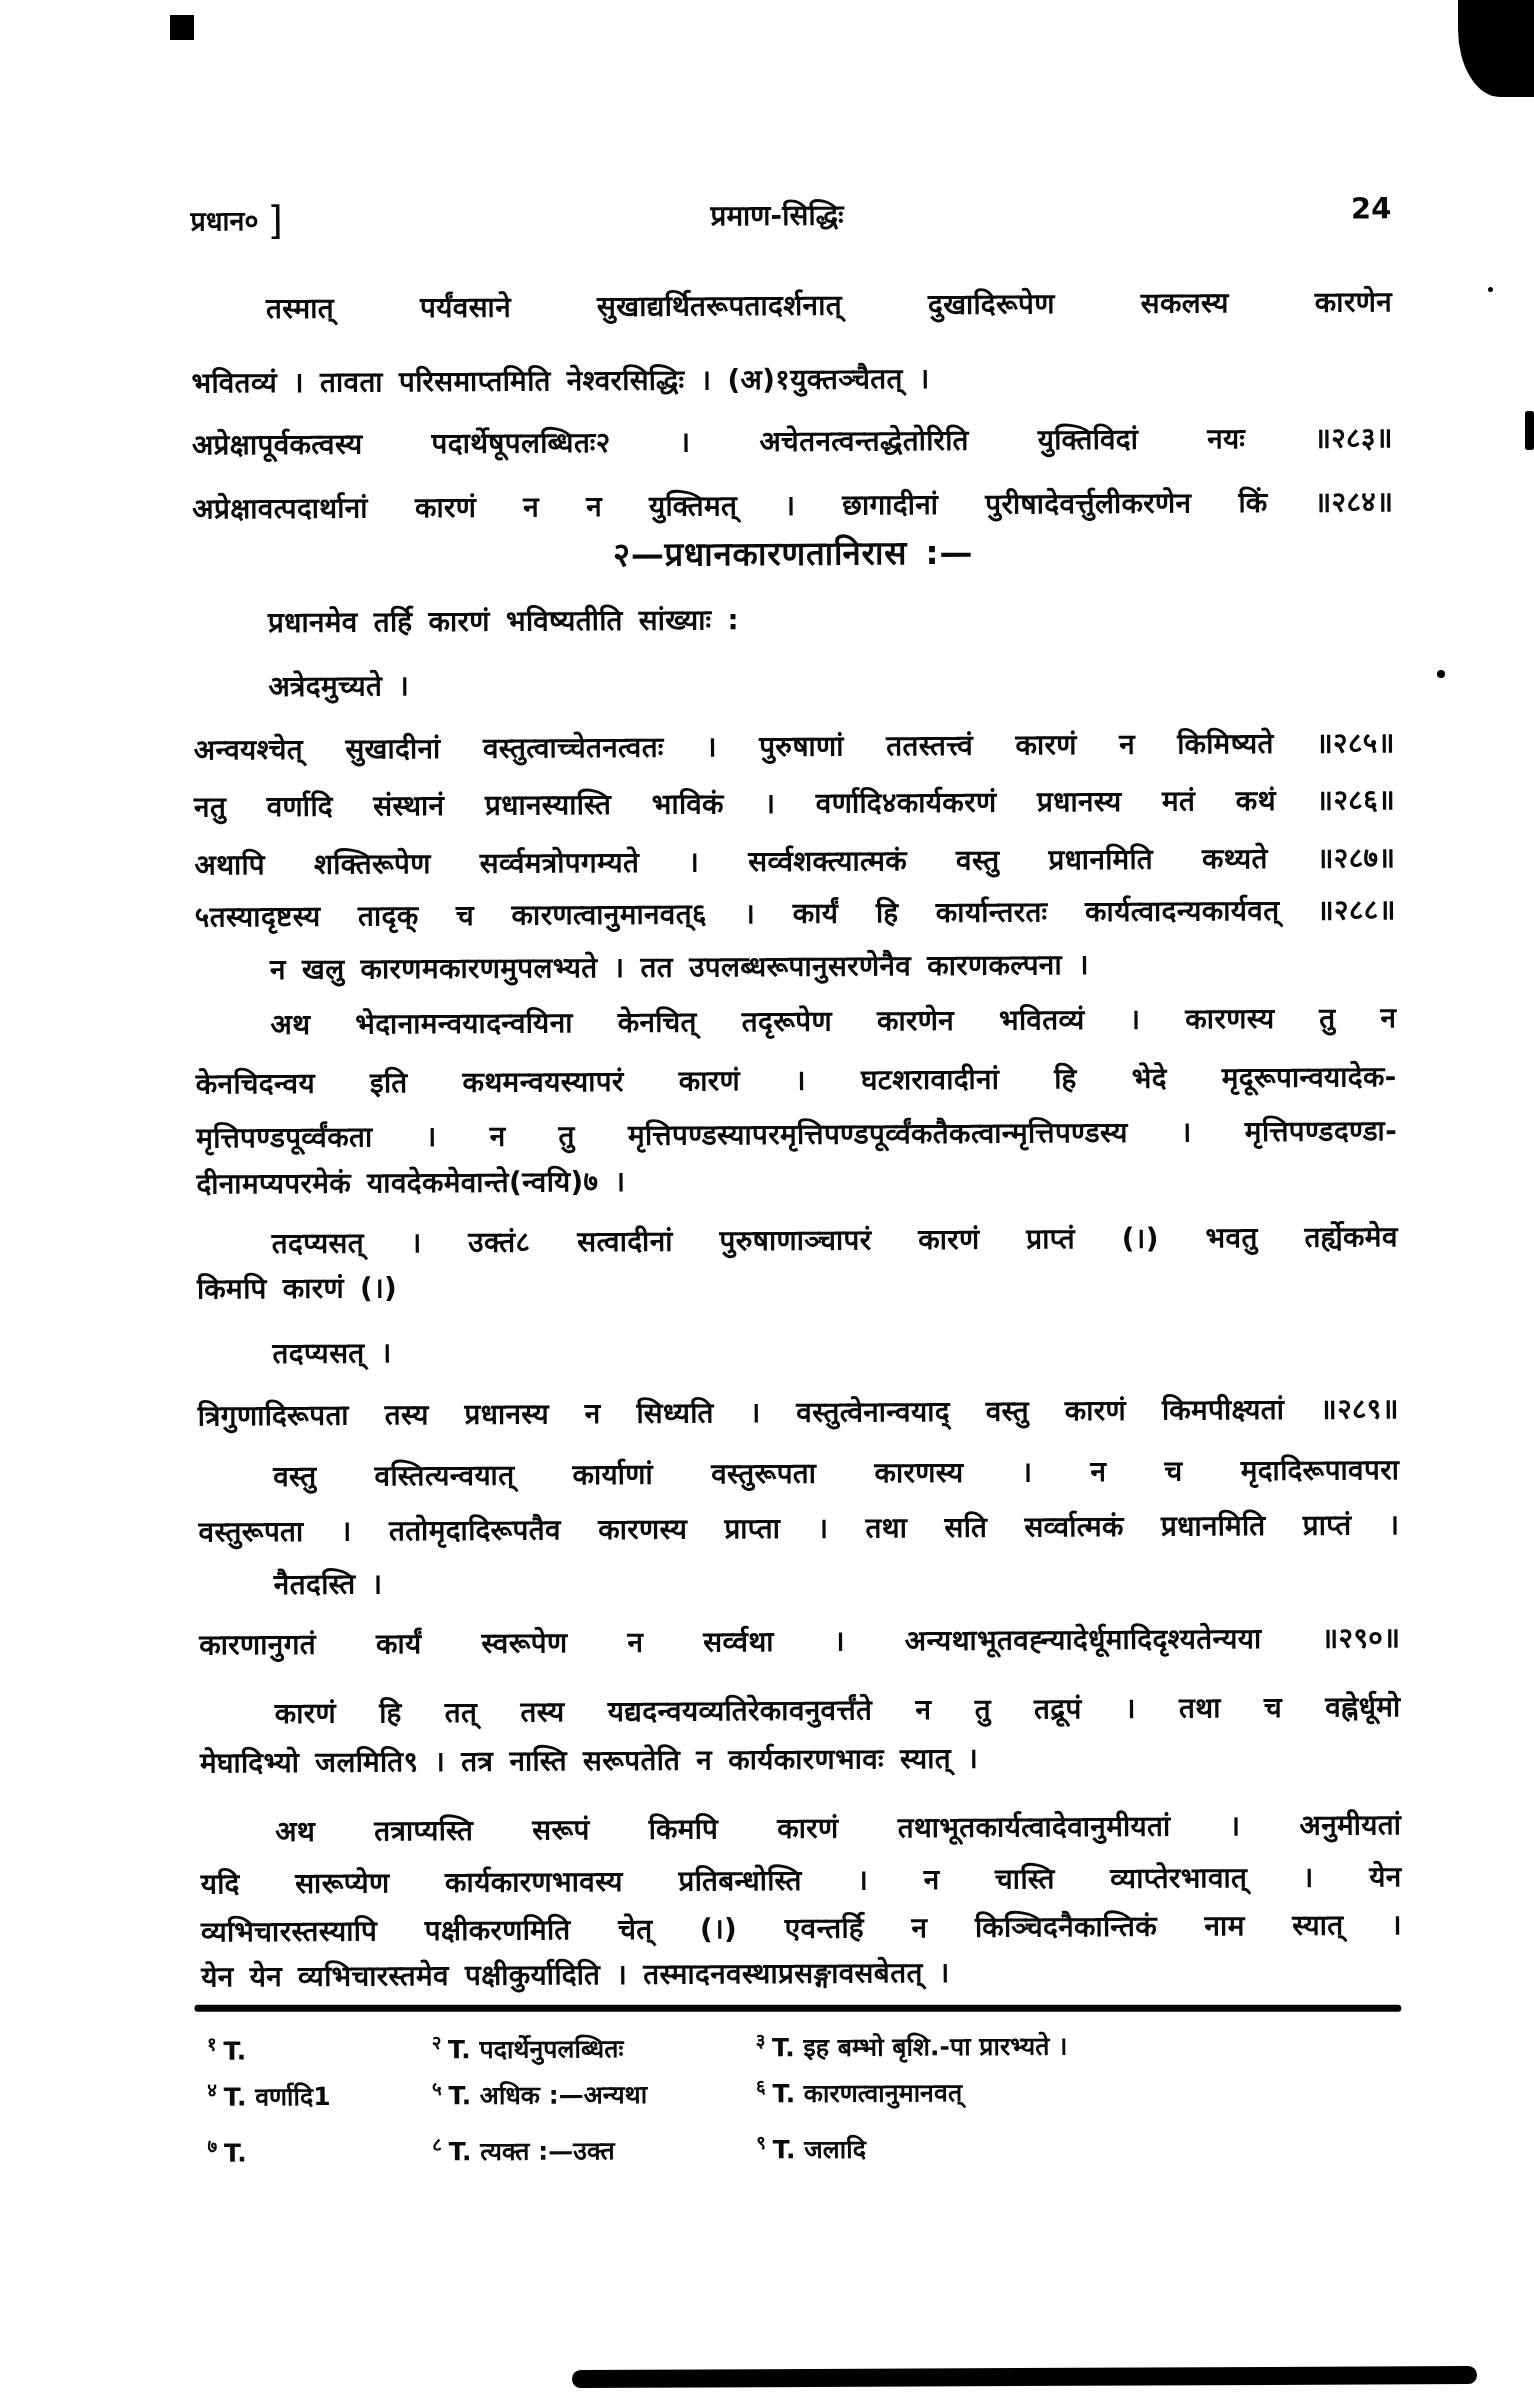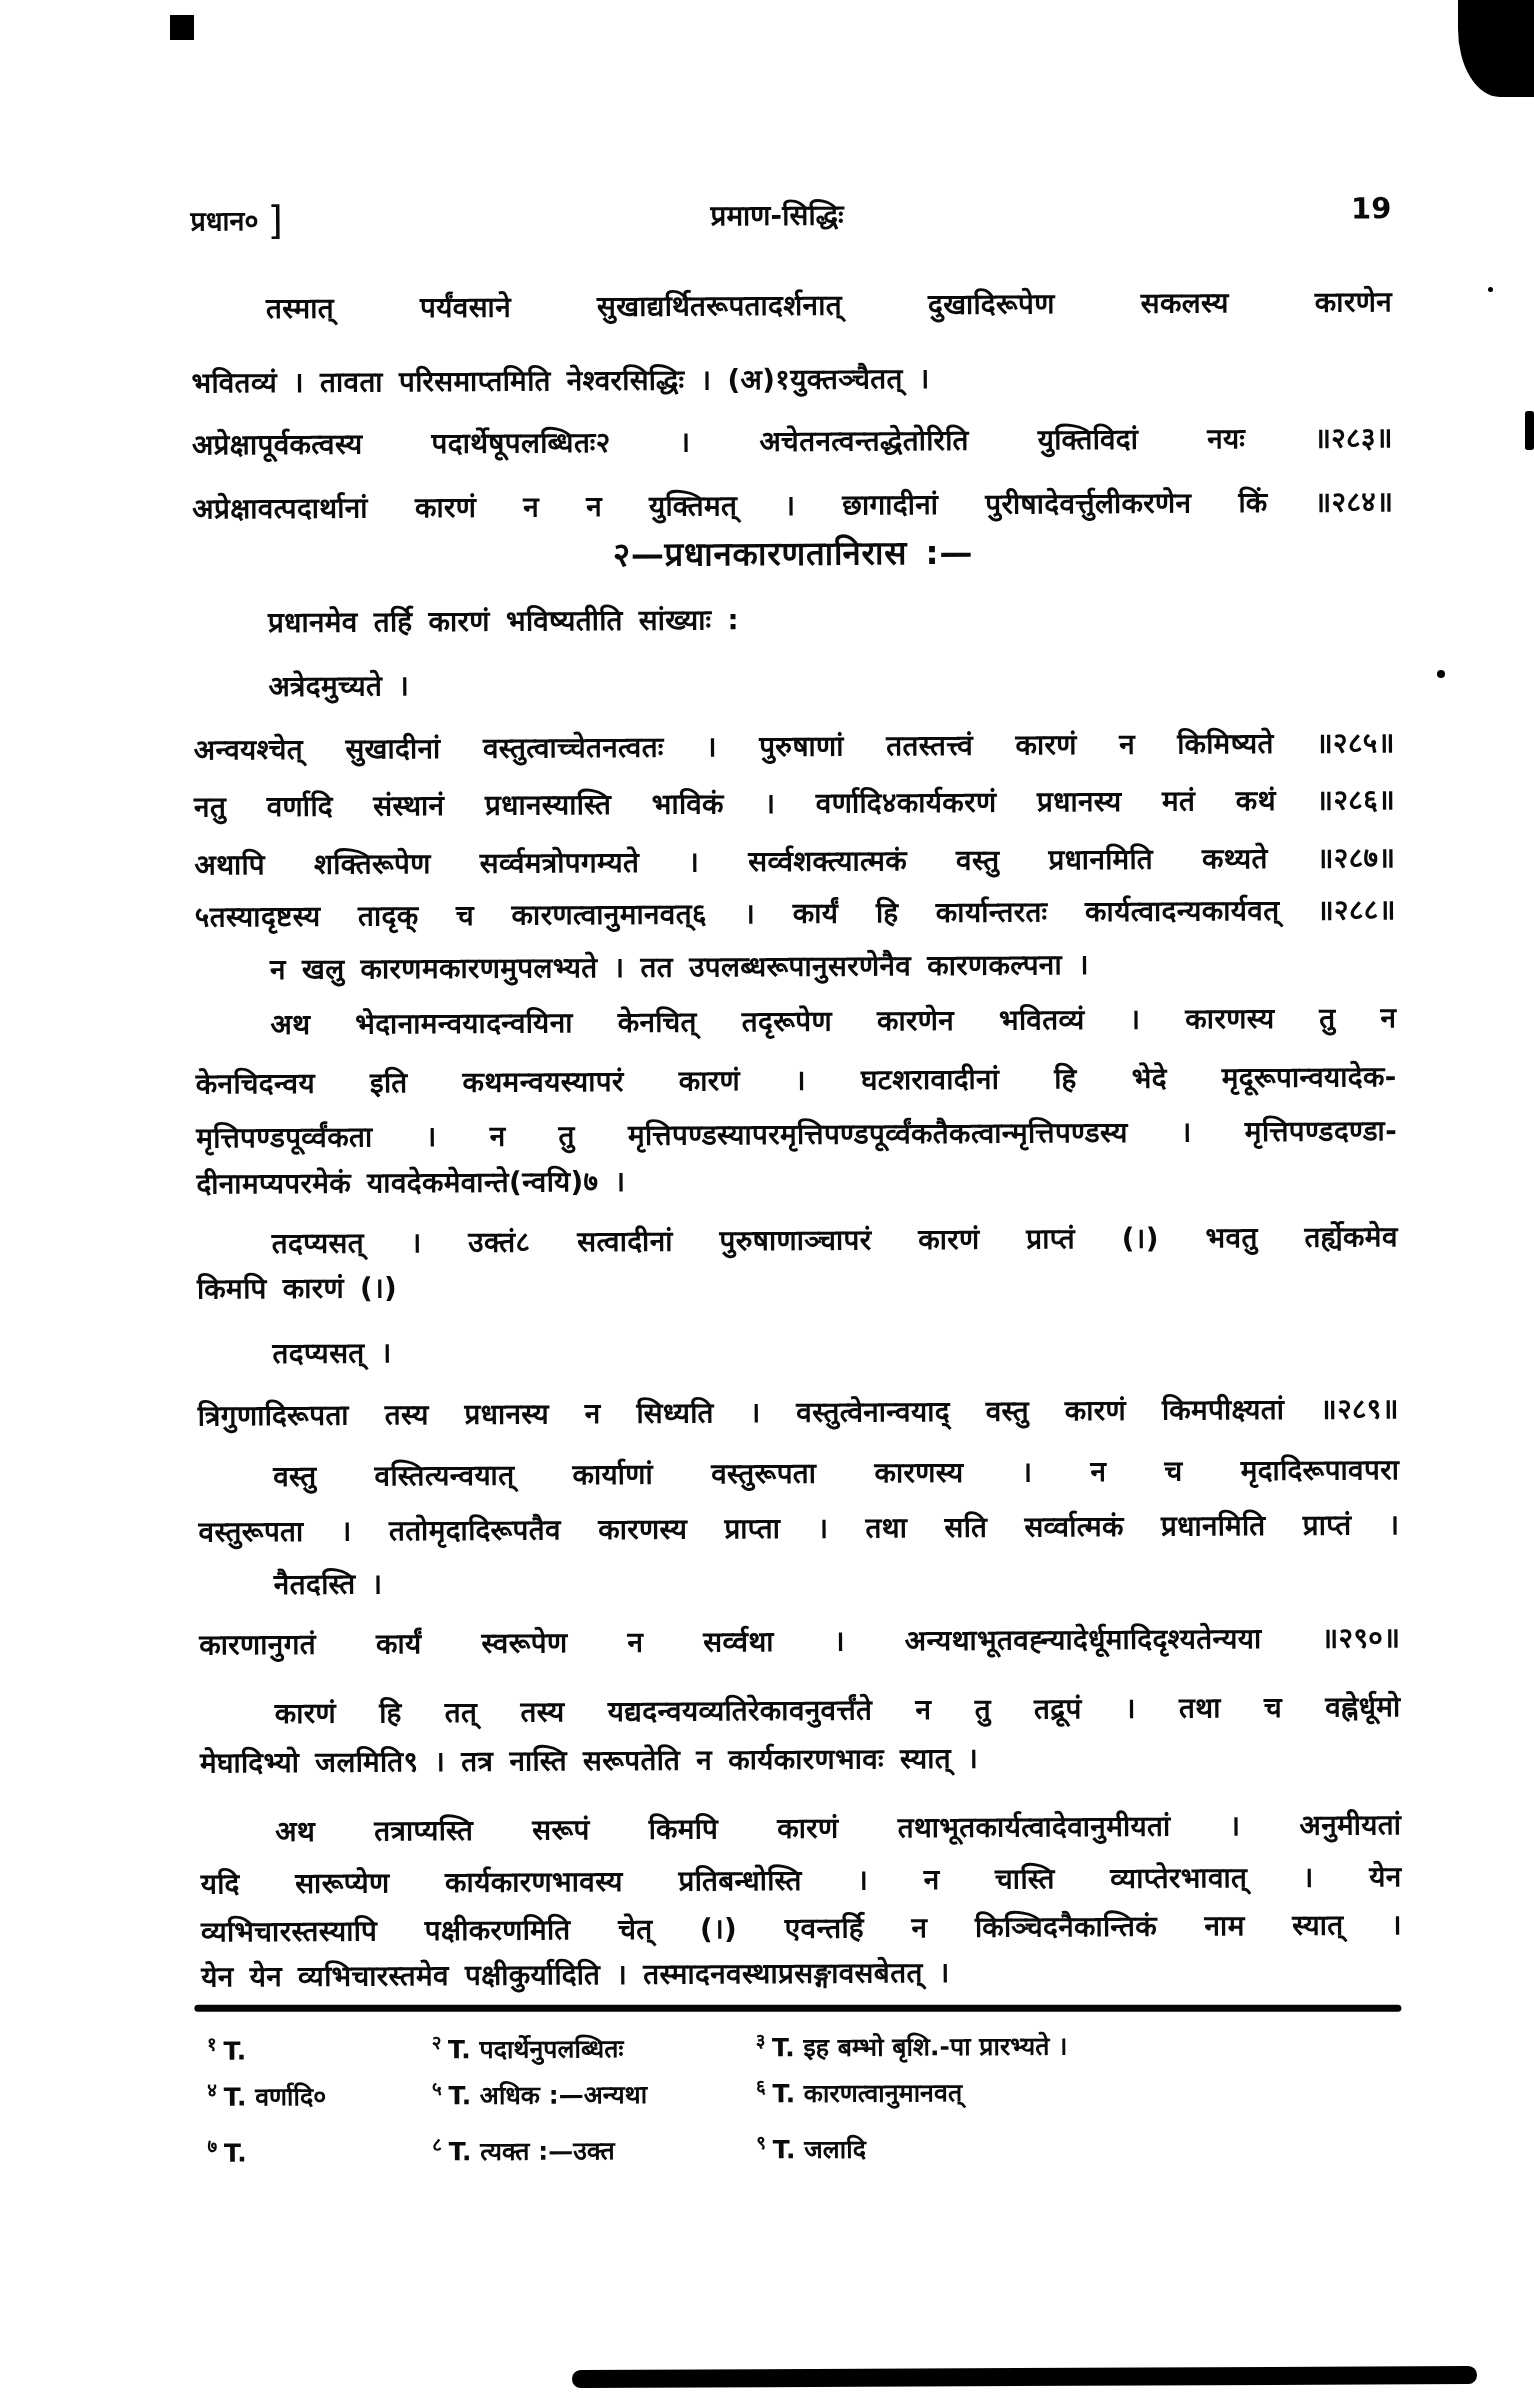"19" div.hr { text: 19 -> 24 }
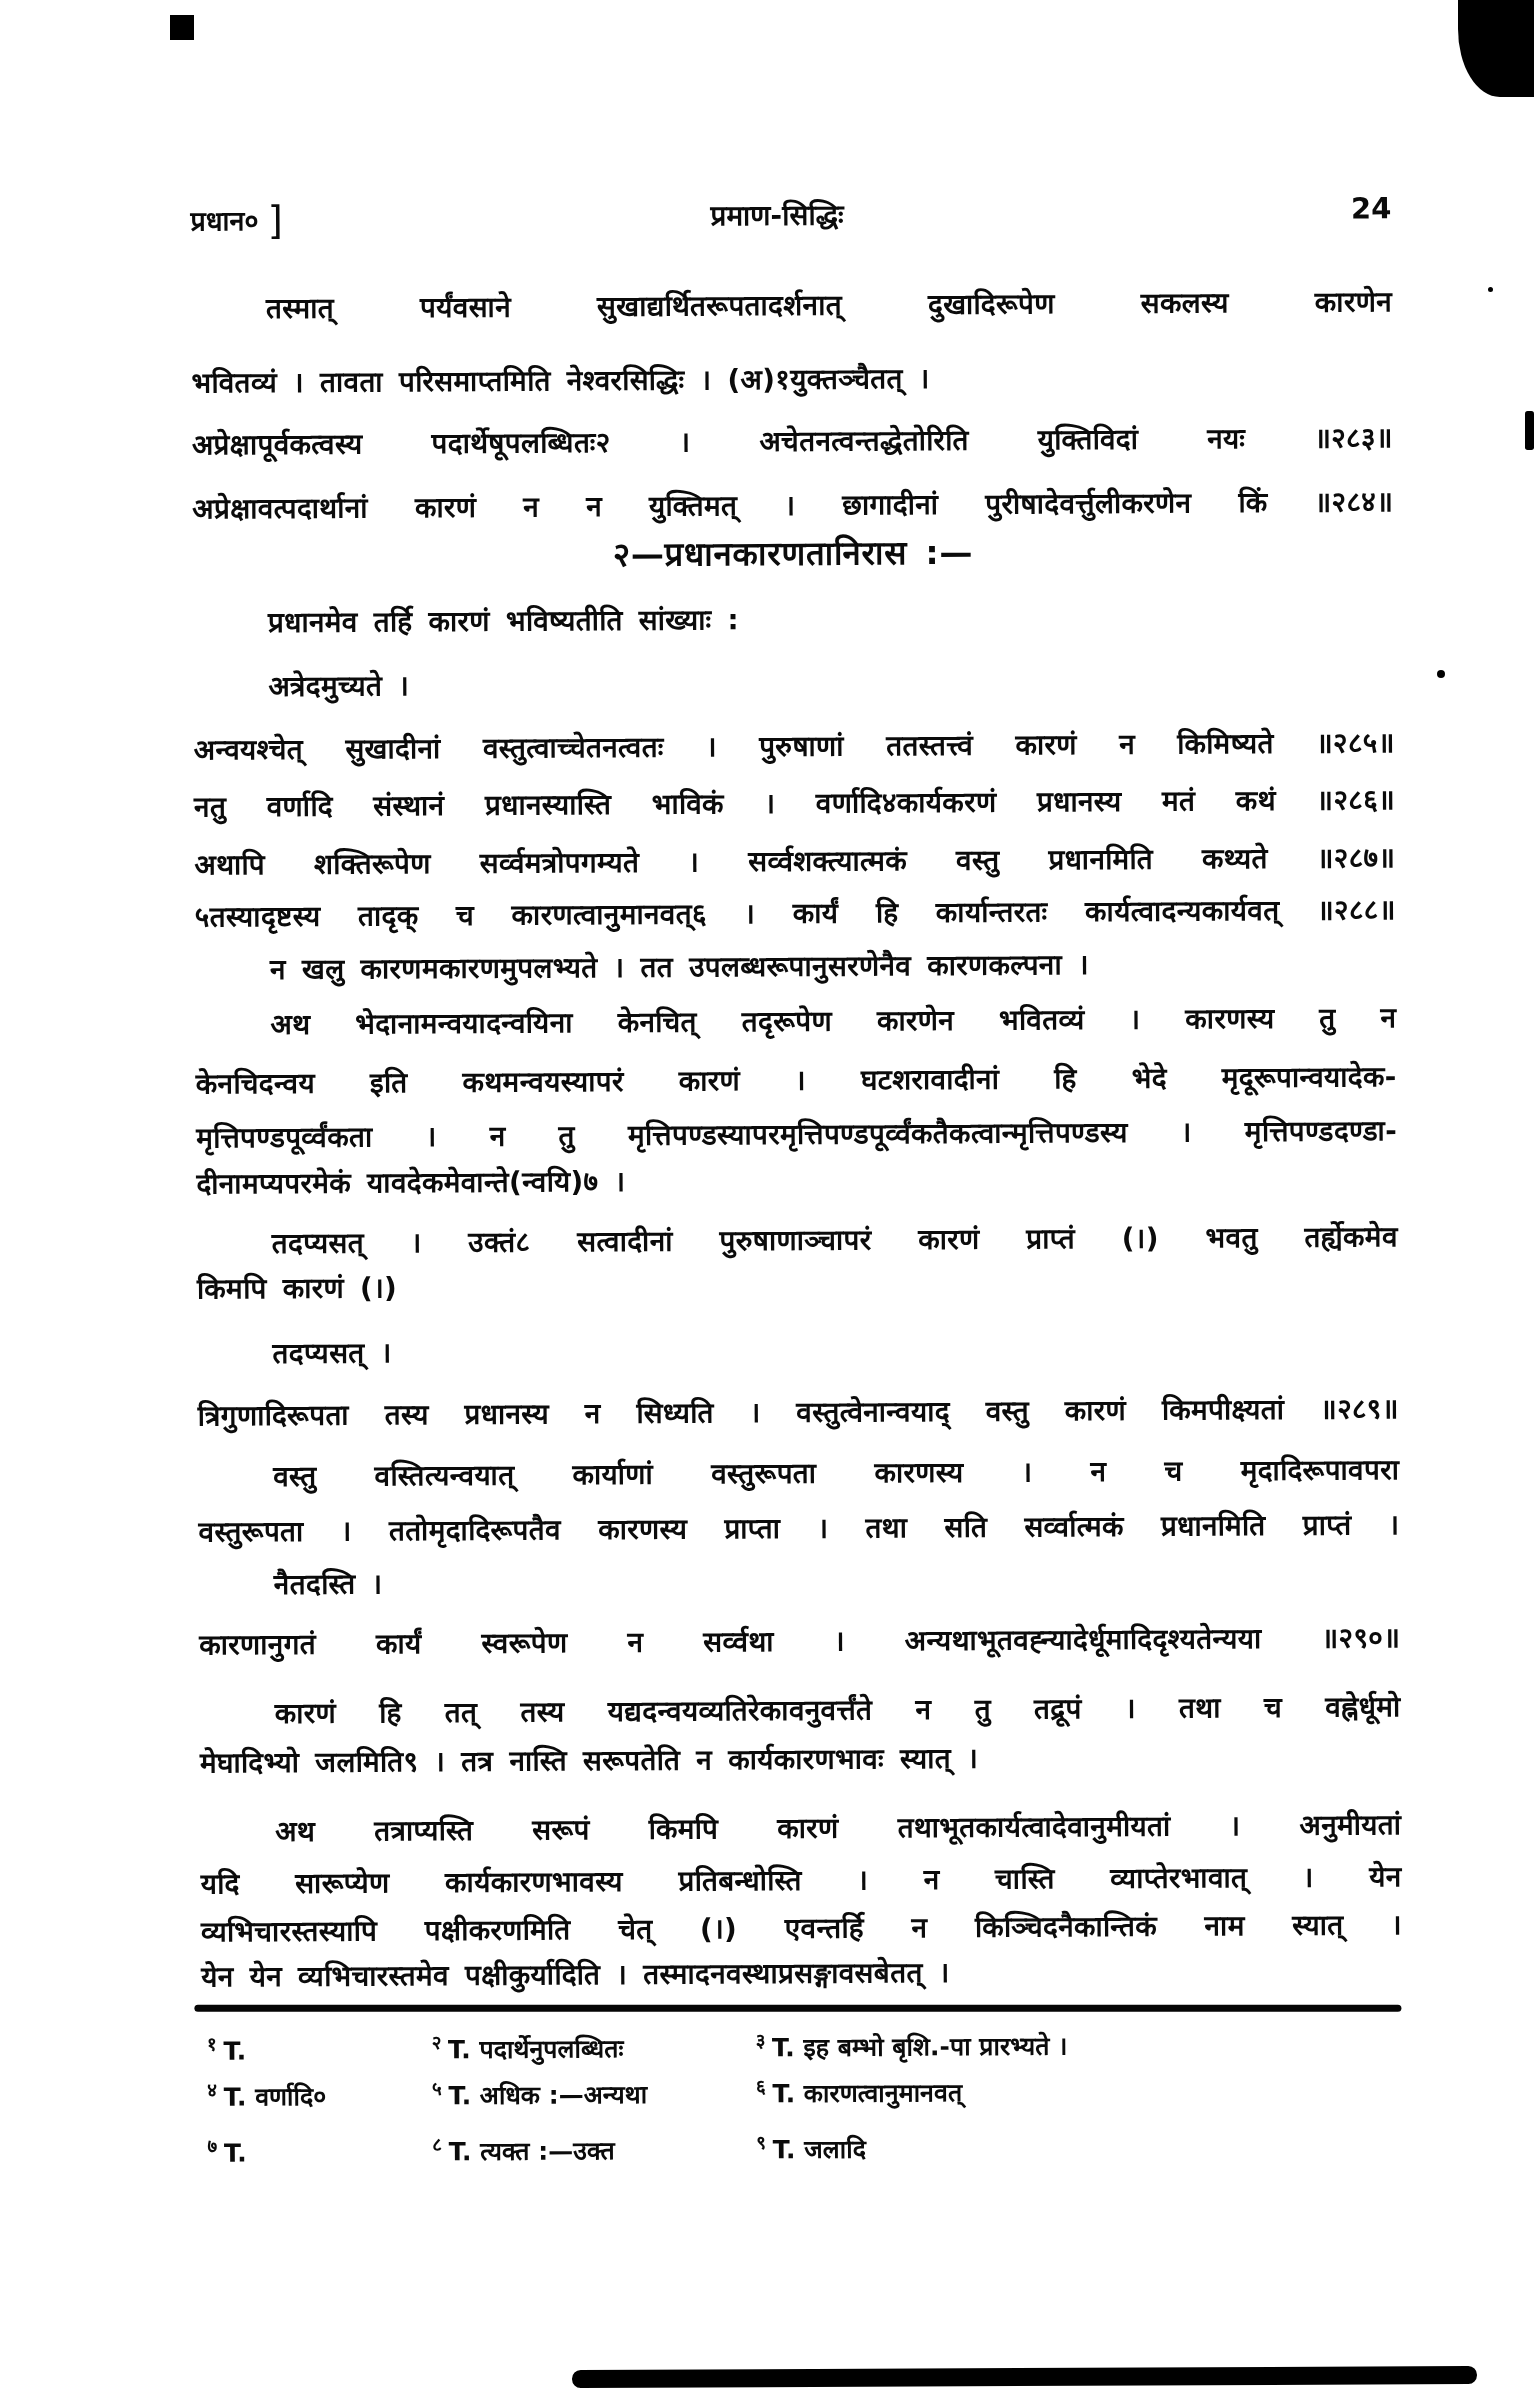"T. वर्णादि०" span { text: वर्णादि० -> वर्णादि1 }
